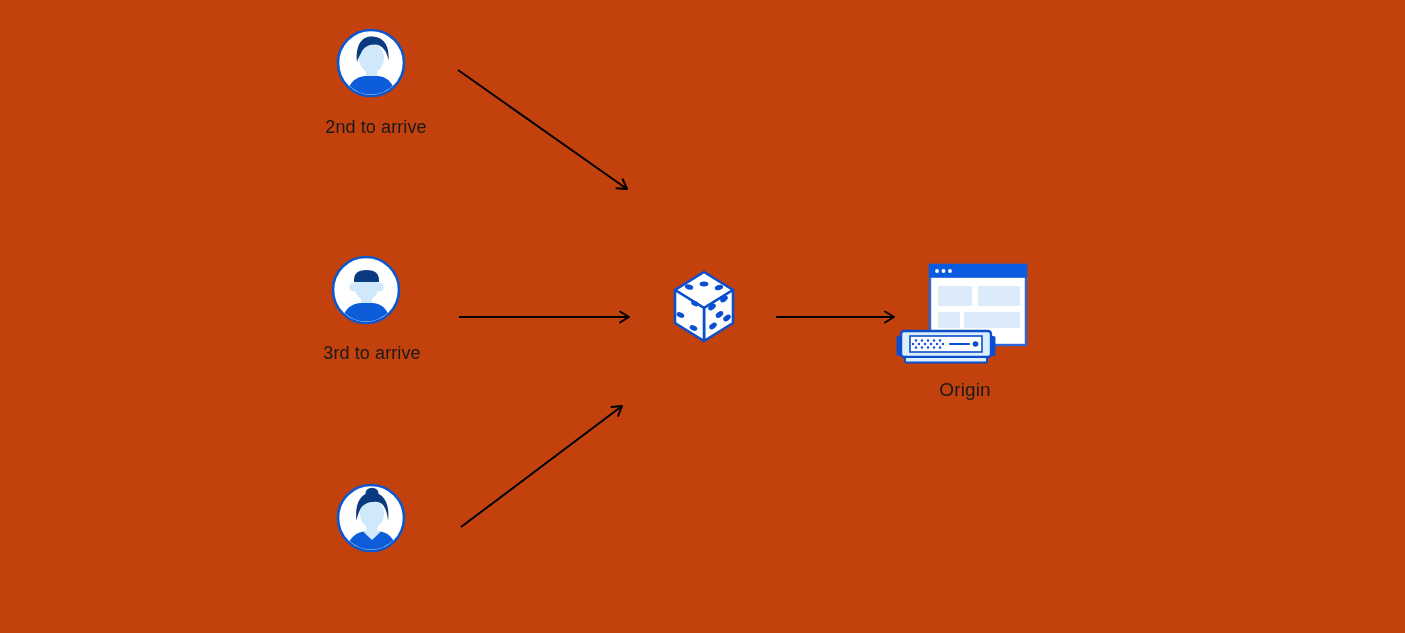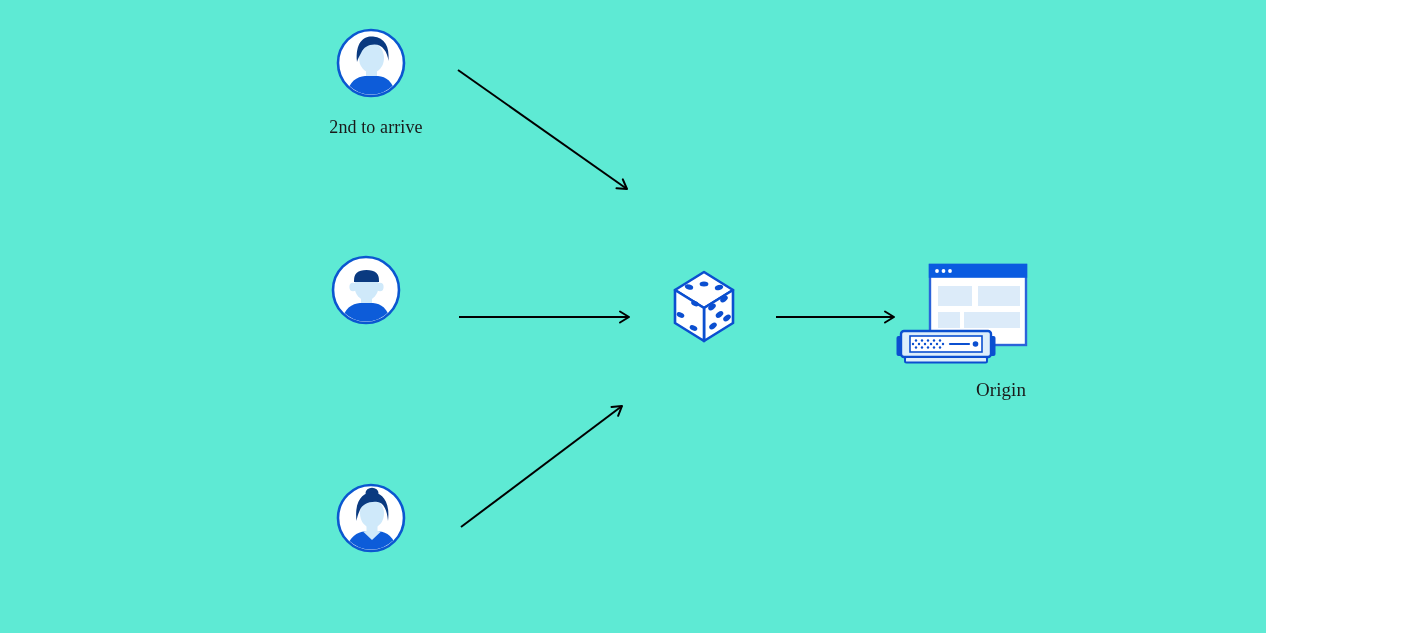"2nd to arrive" .stage { background: #5eead4 -> #c2410c; font-family: Liberation Serif, serif -> Liberation Sans, sans-serif; width: 1266px -> 1405px }
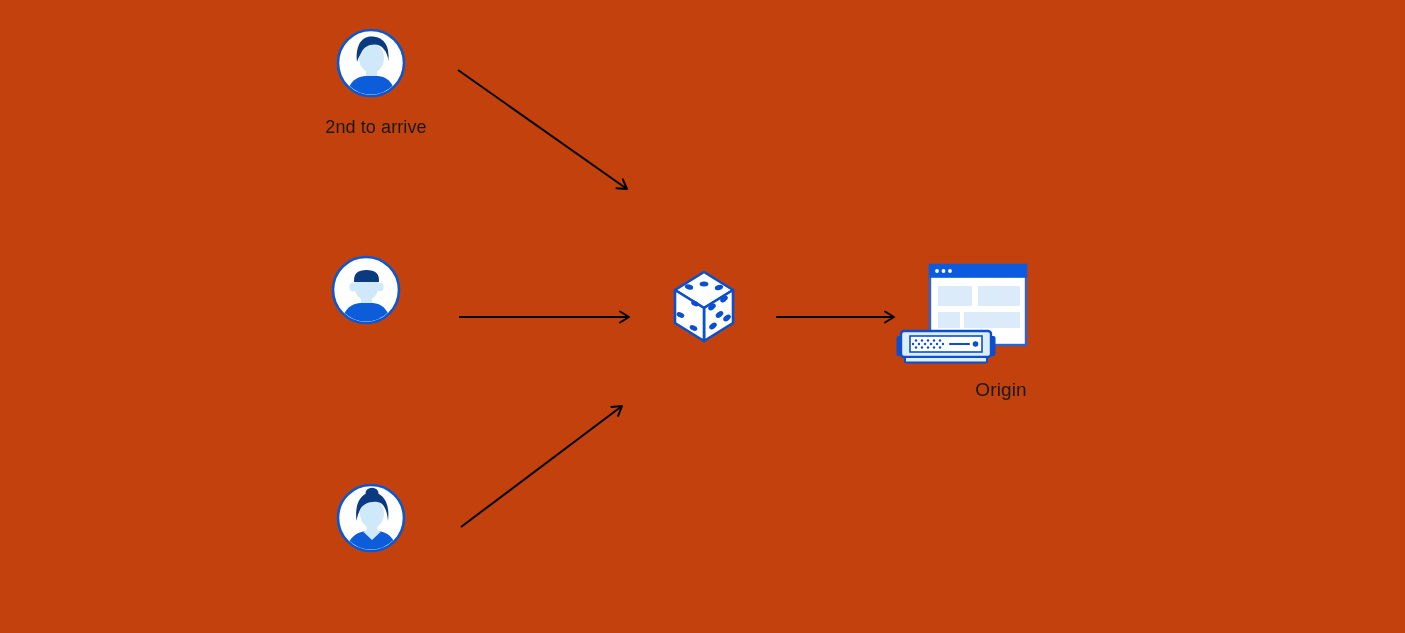"3rd to arrive" div.node-label { html: none -> <div>3rd to arrive</div> }
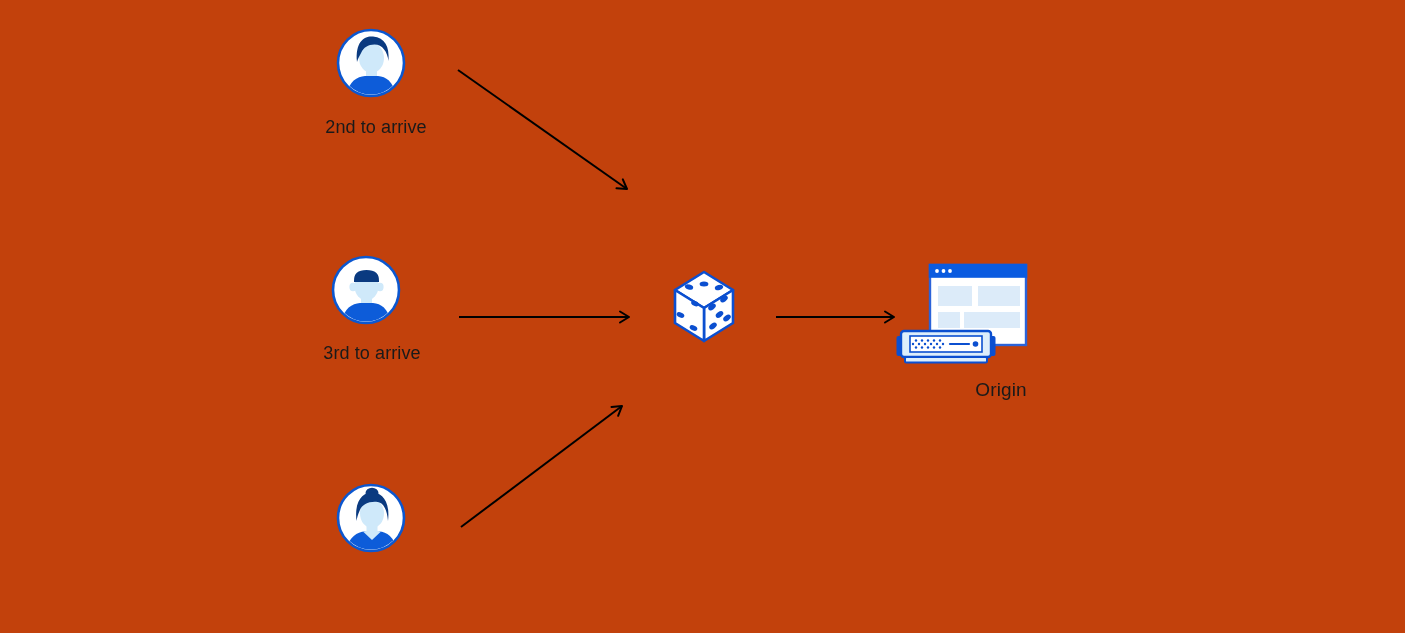"Origin" div.node-label { left: 916px -> 880px }
